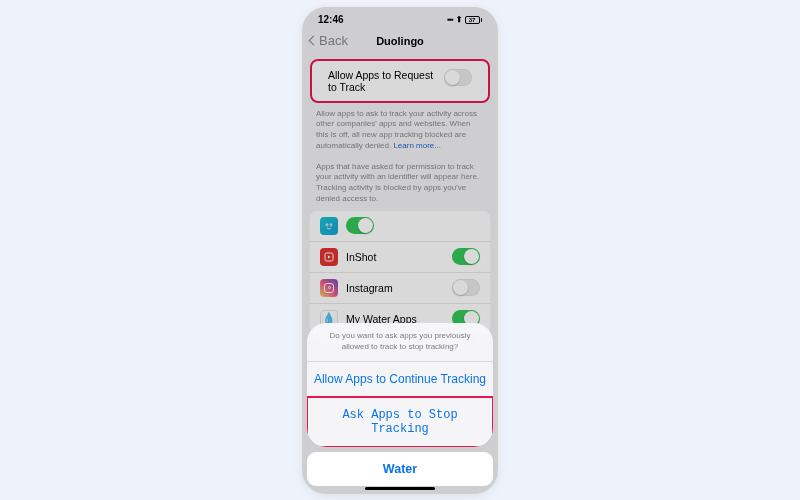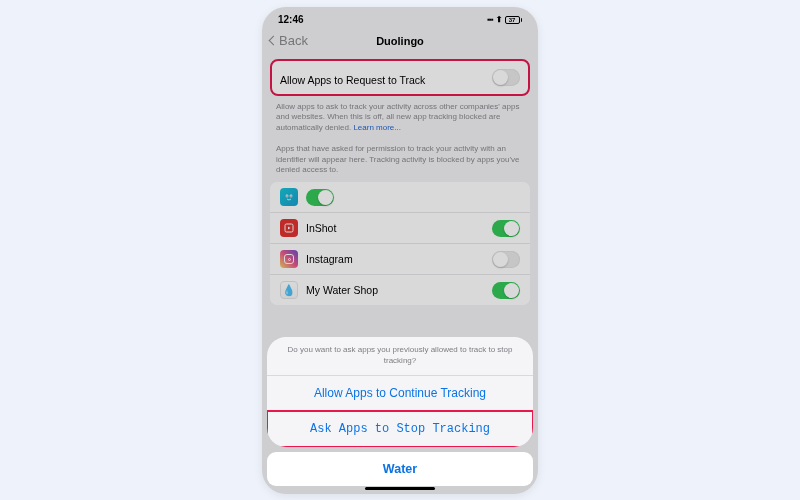"12:46" .phone { width: 276px -> 196px }
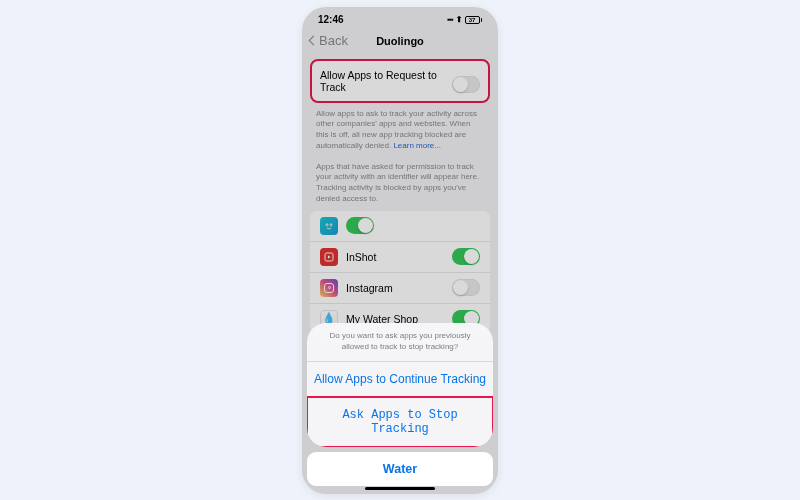"Allow Apps to Request to" .cell { align-items: flex-end -> flex-start; padding: 8px 8px -> 8px 16px }
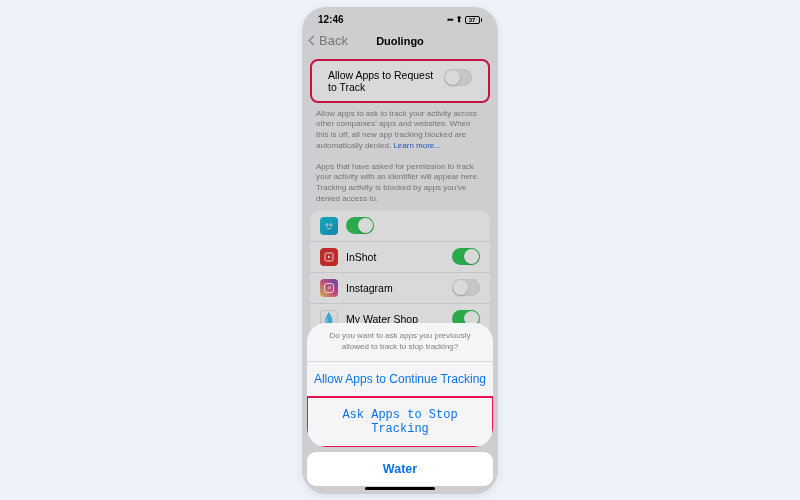"My Water Shop" span.app-name { text: Shop -> Apps }
